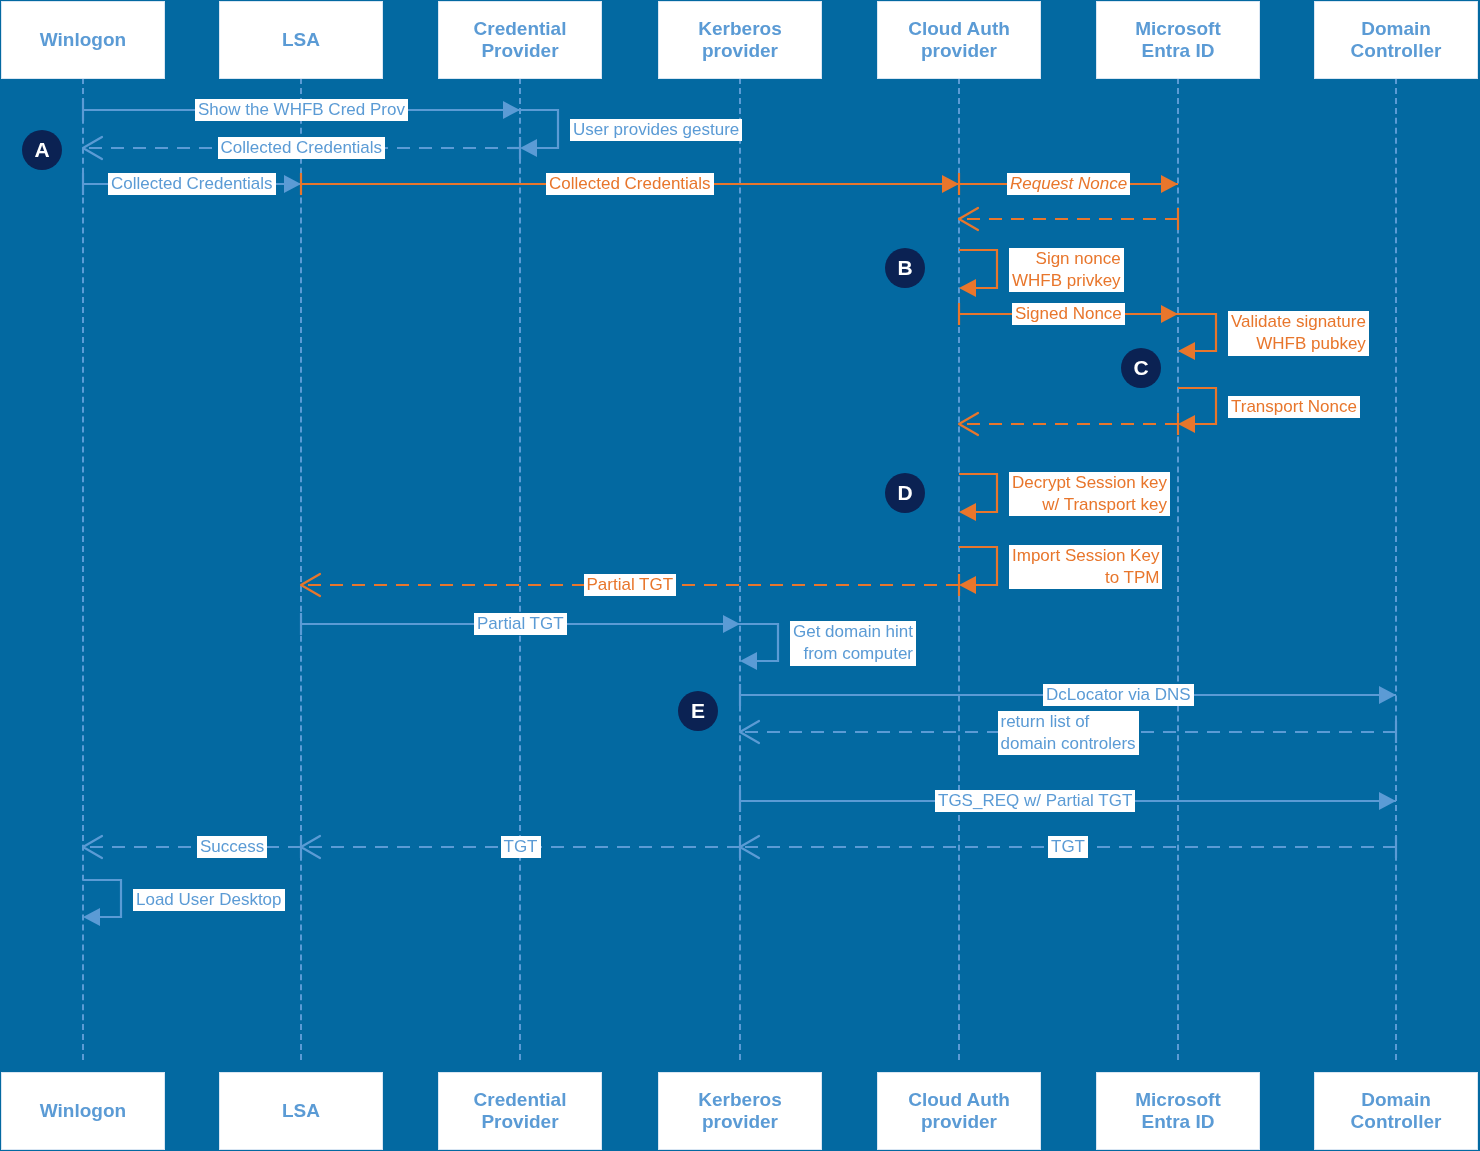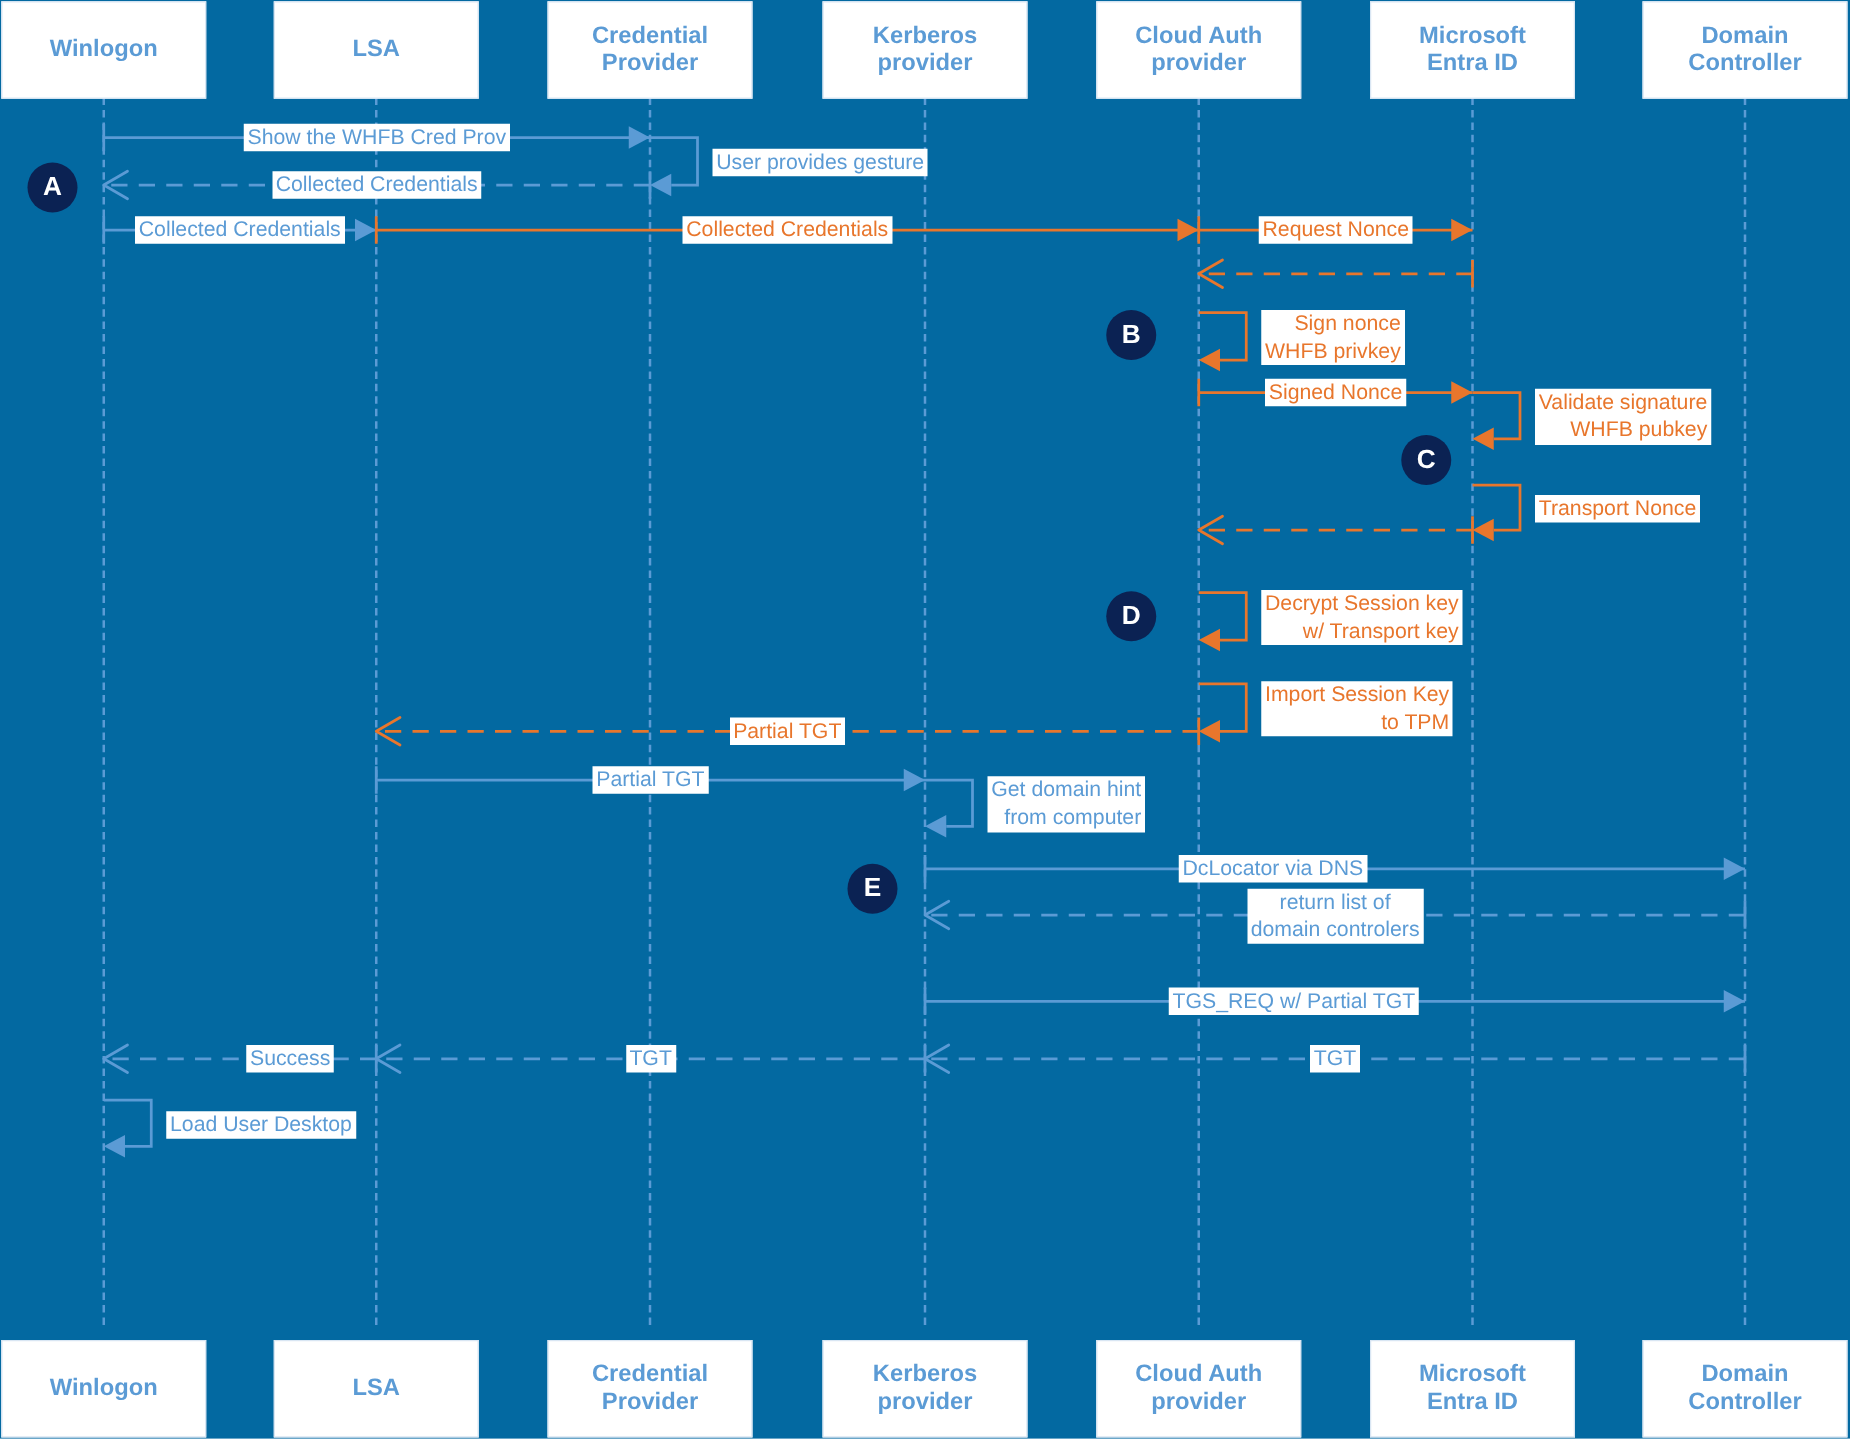"Show the WHFB Cred Prov" .mlabel { text-align: center -> none }
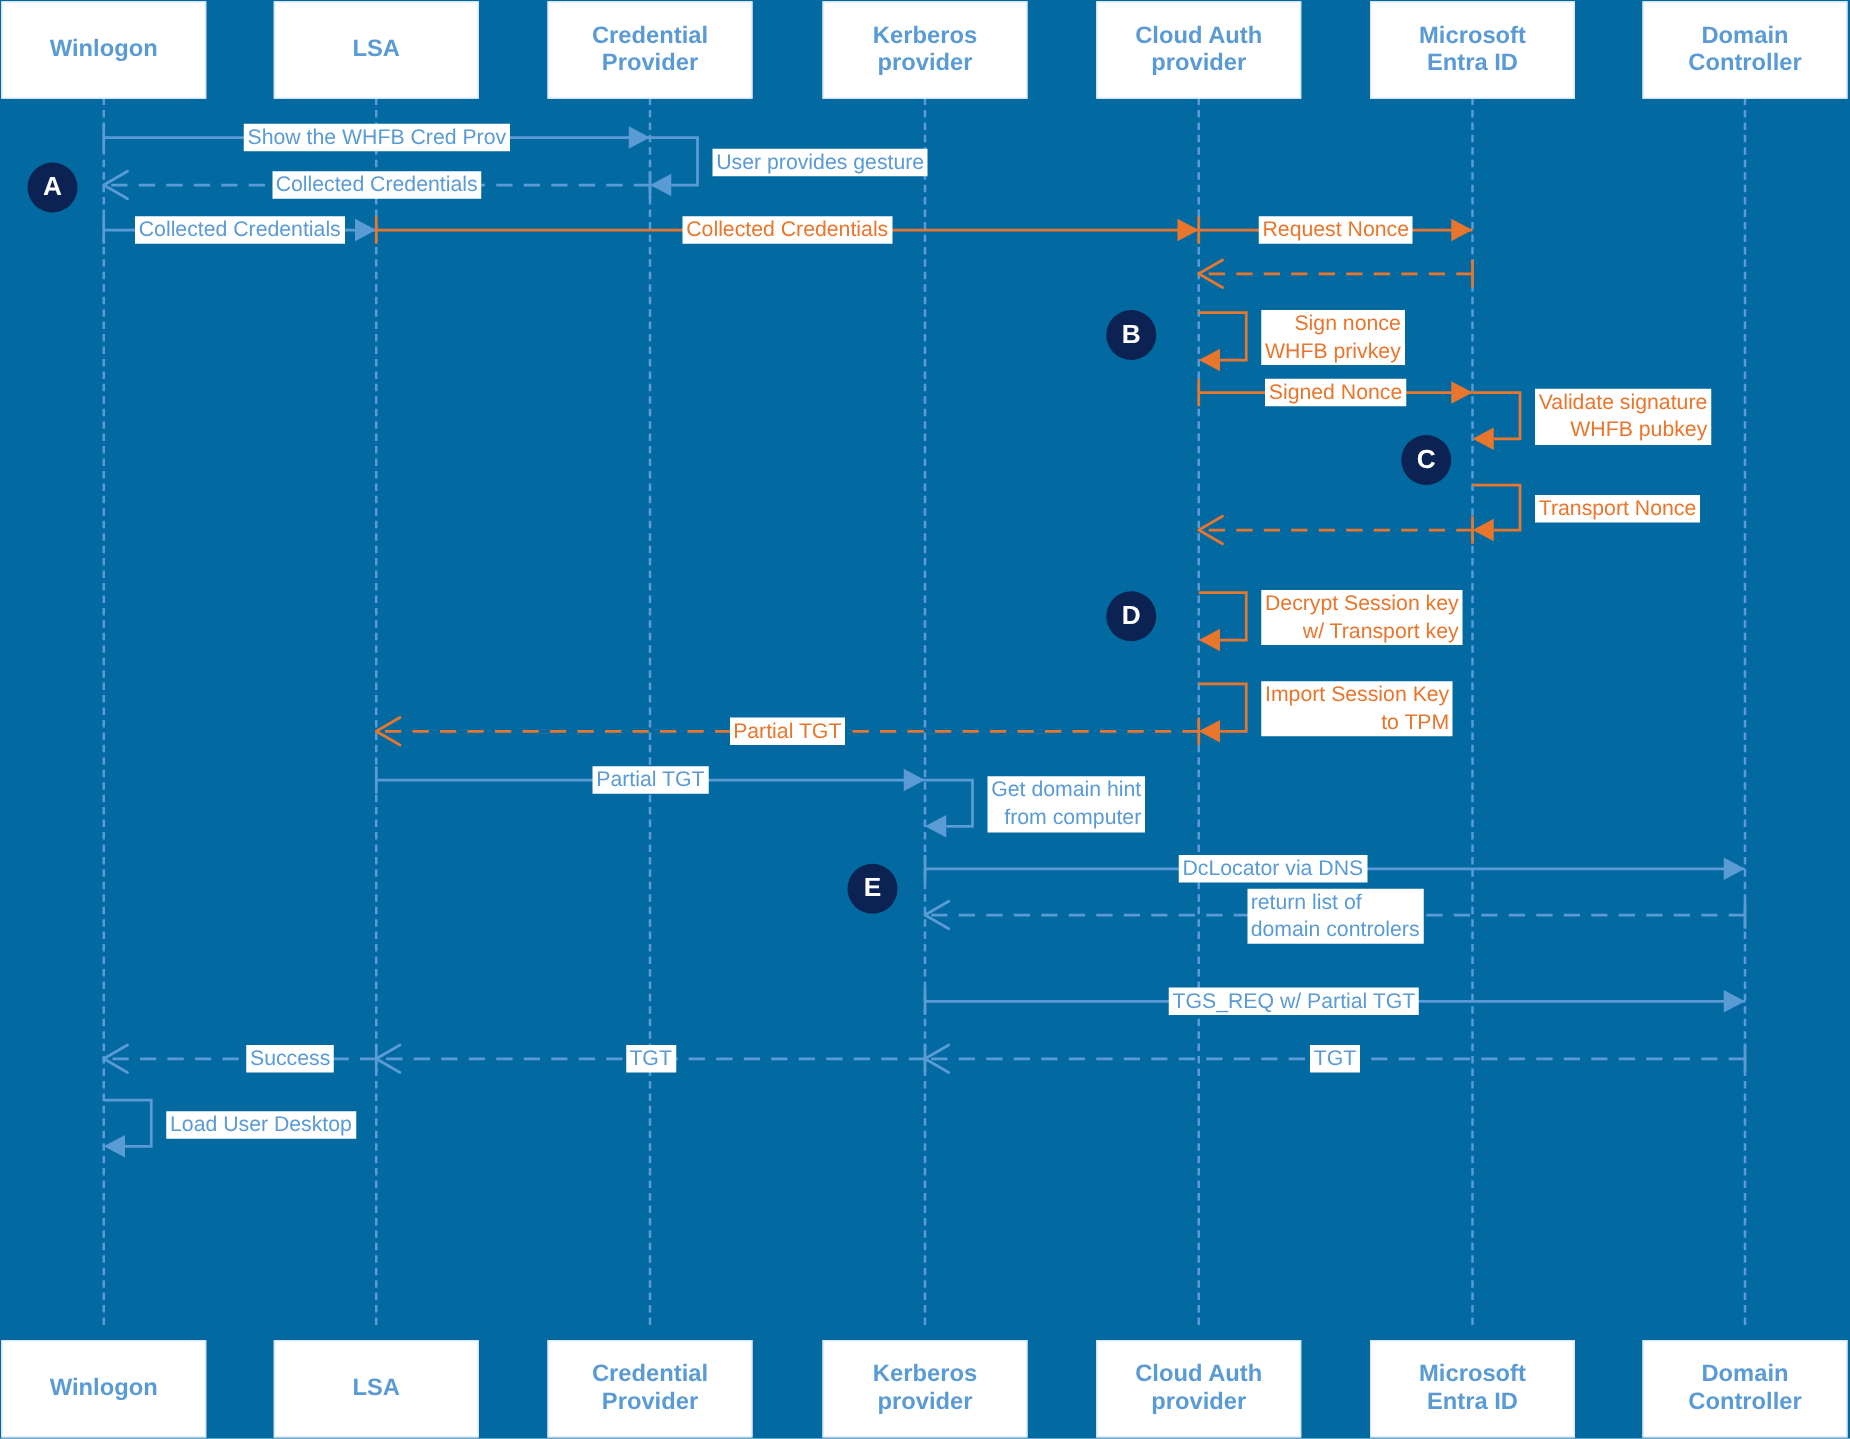"Request Nonce" div.mlabel { font-style: none -> italic }
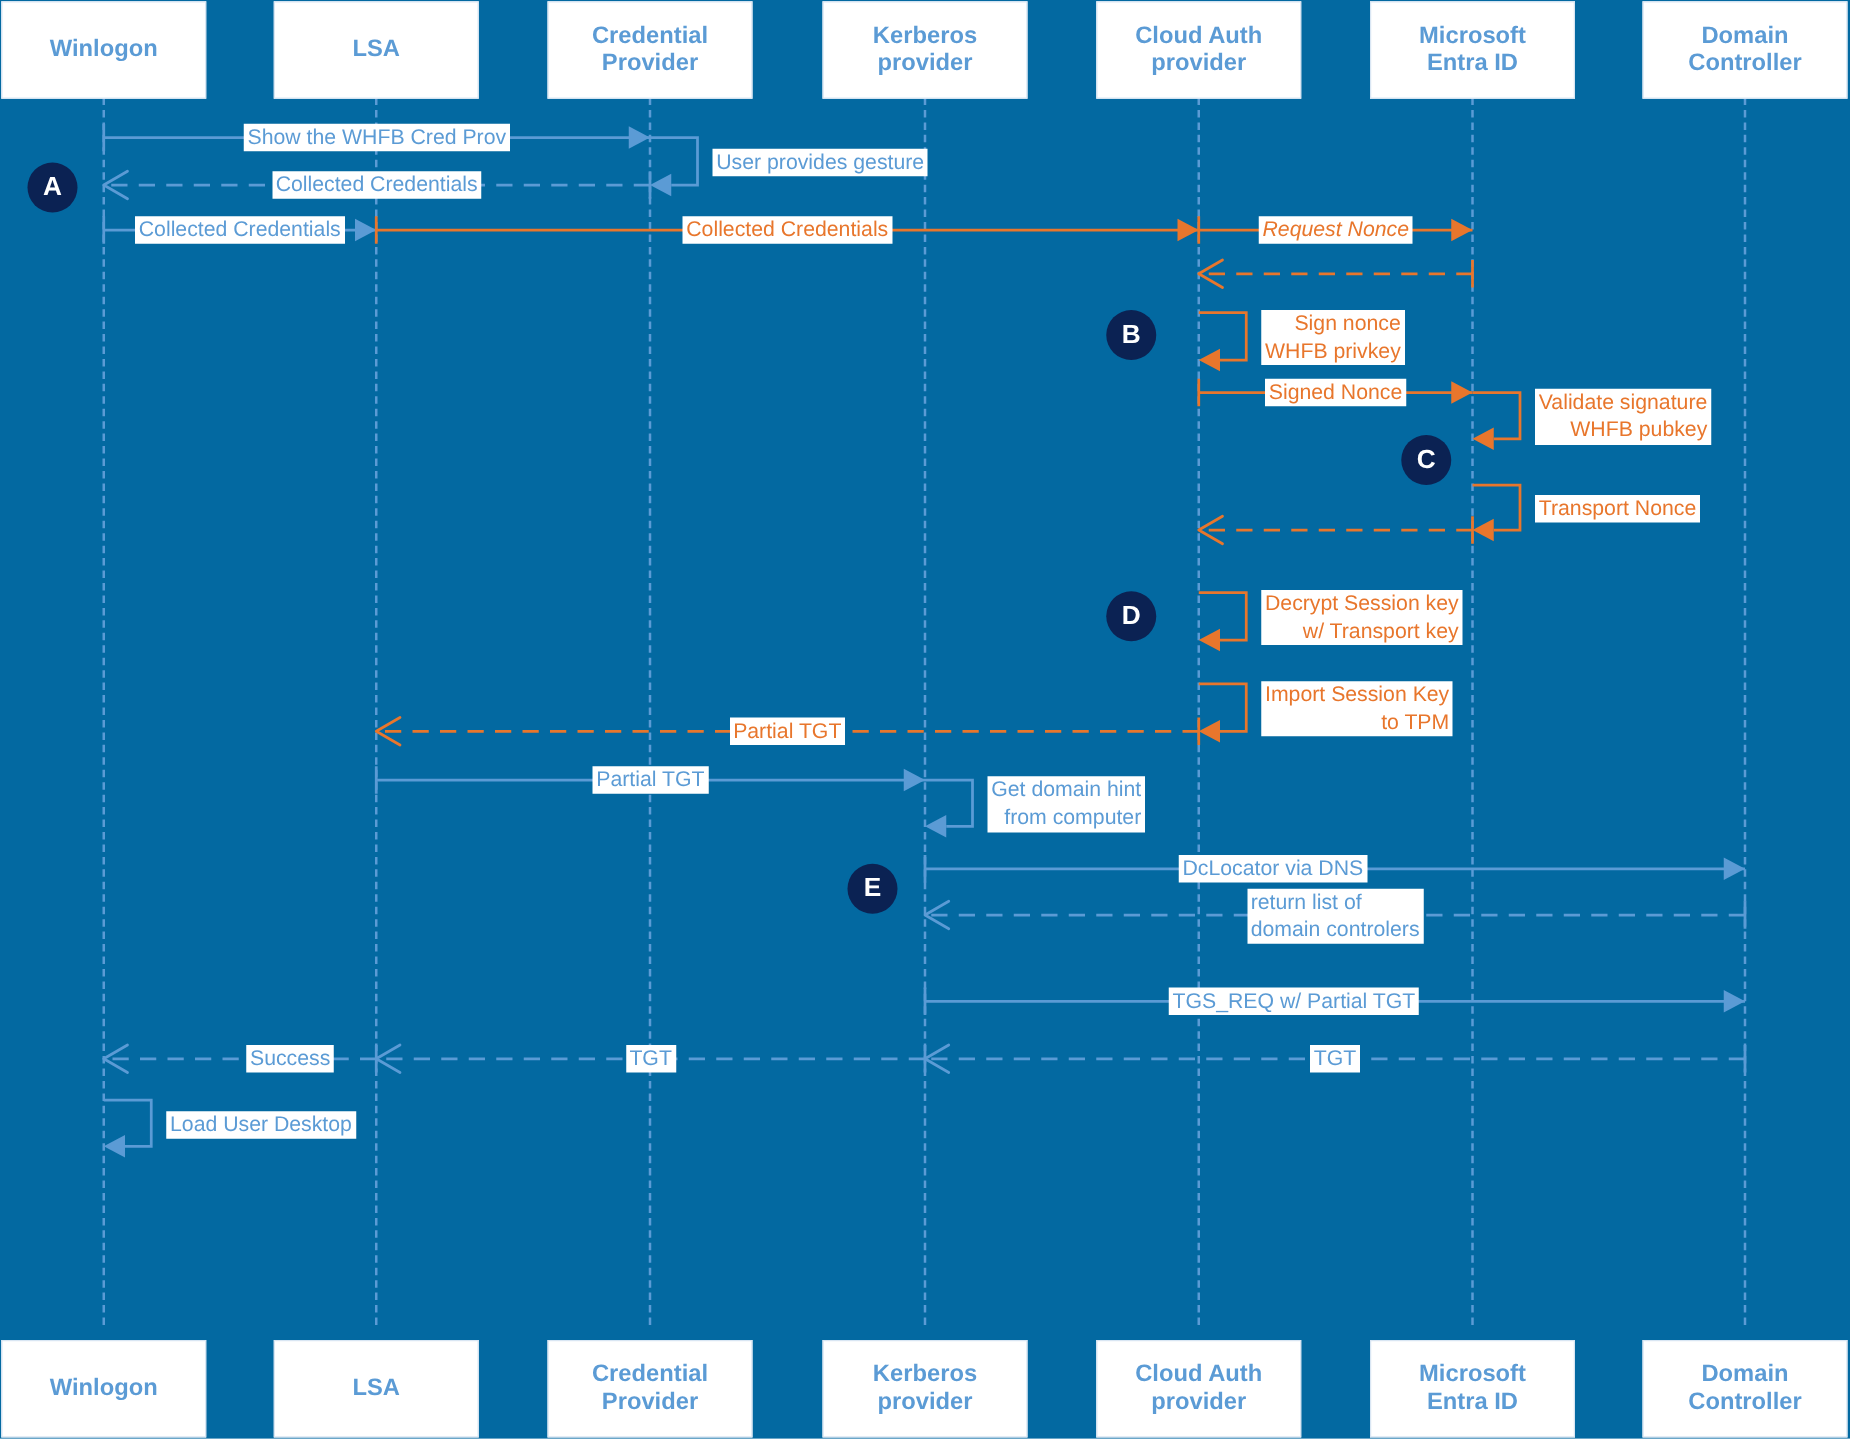"DcLocator via DNS" div.mlabel { left: 943px -> 1043px }
